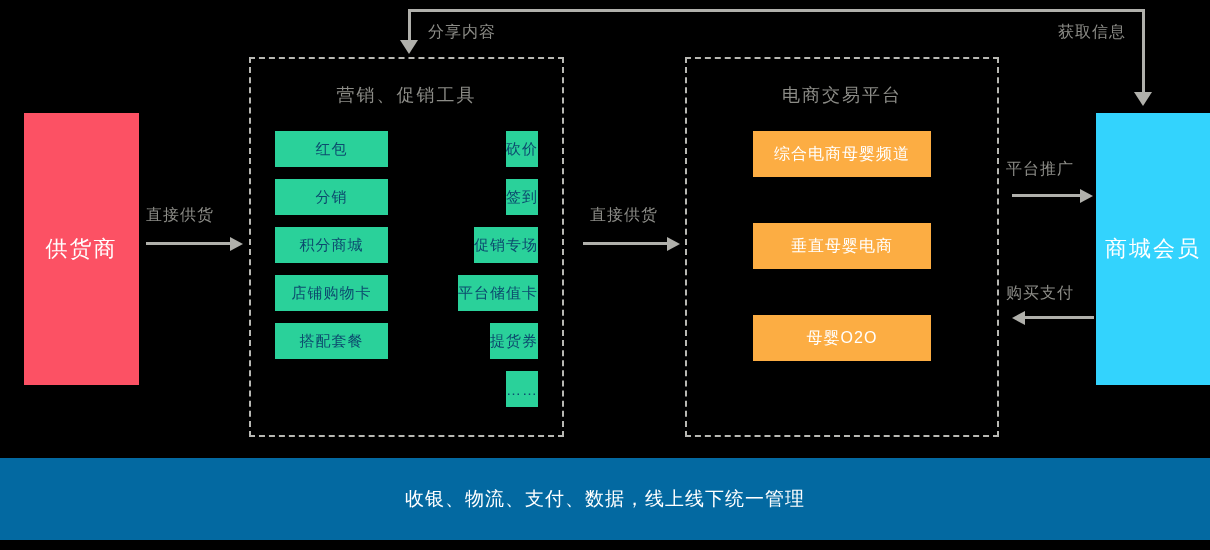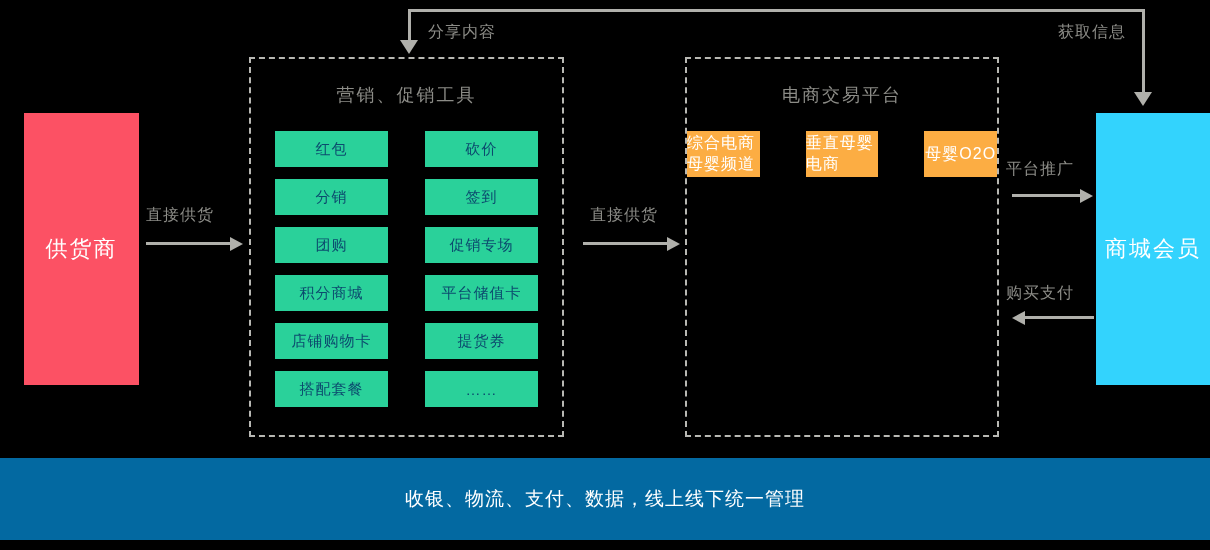"砍价" #chip-col-right { align-items: none -> flex-end }
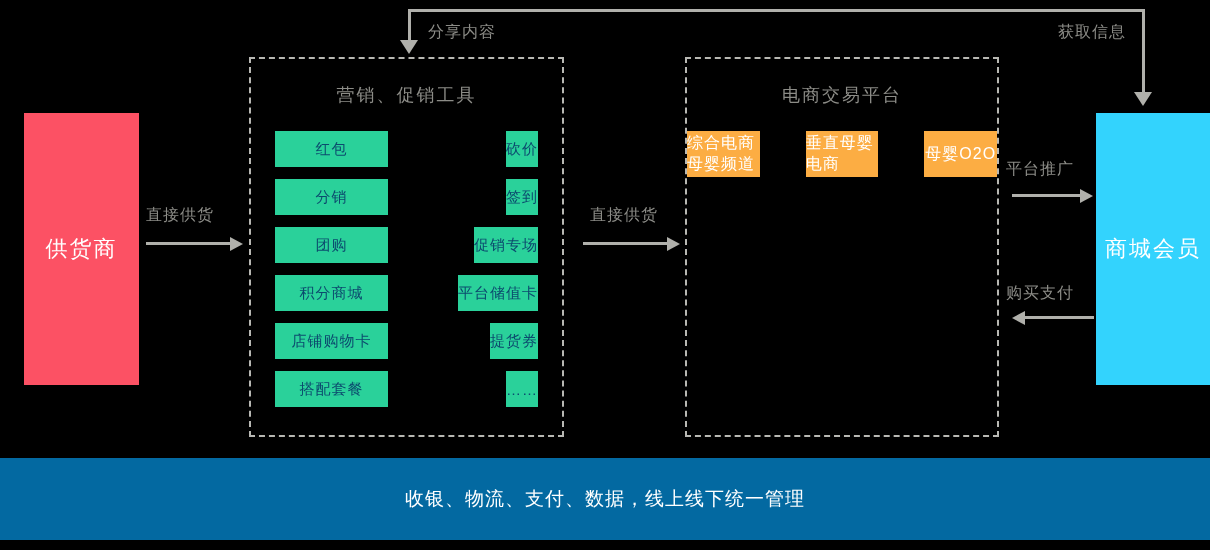"综合电商母婴频道" .pchip-wrap { flex-direction: row -> column }
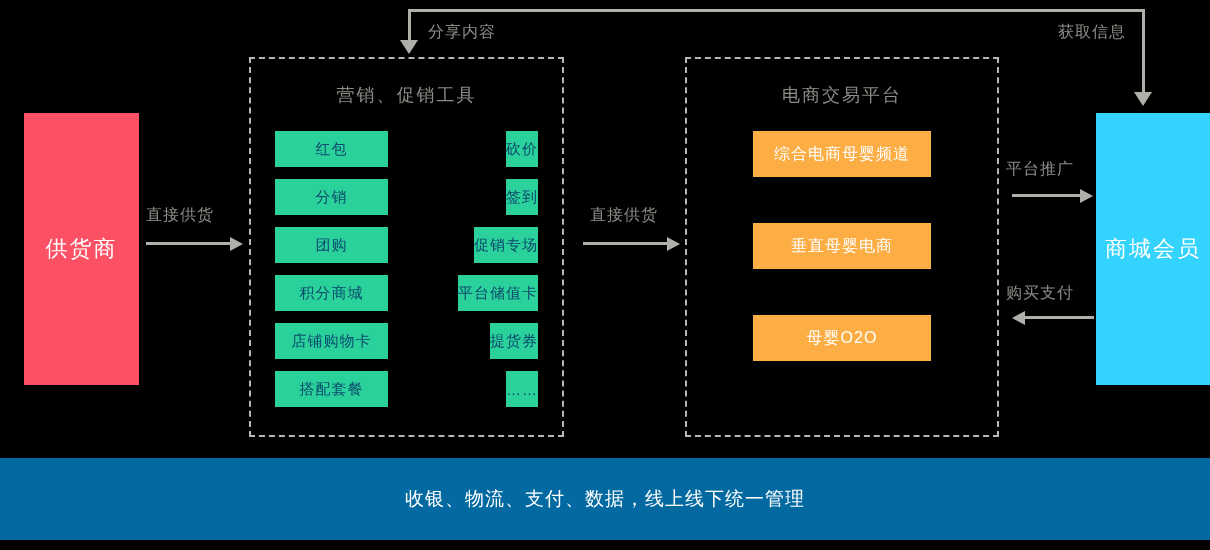"团购" div.chip { html: <div>团购</div> -> none }
